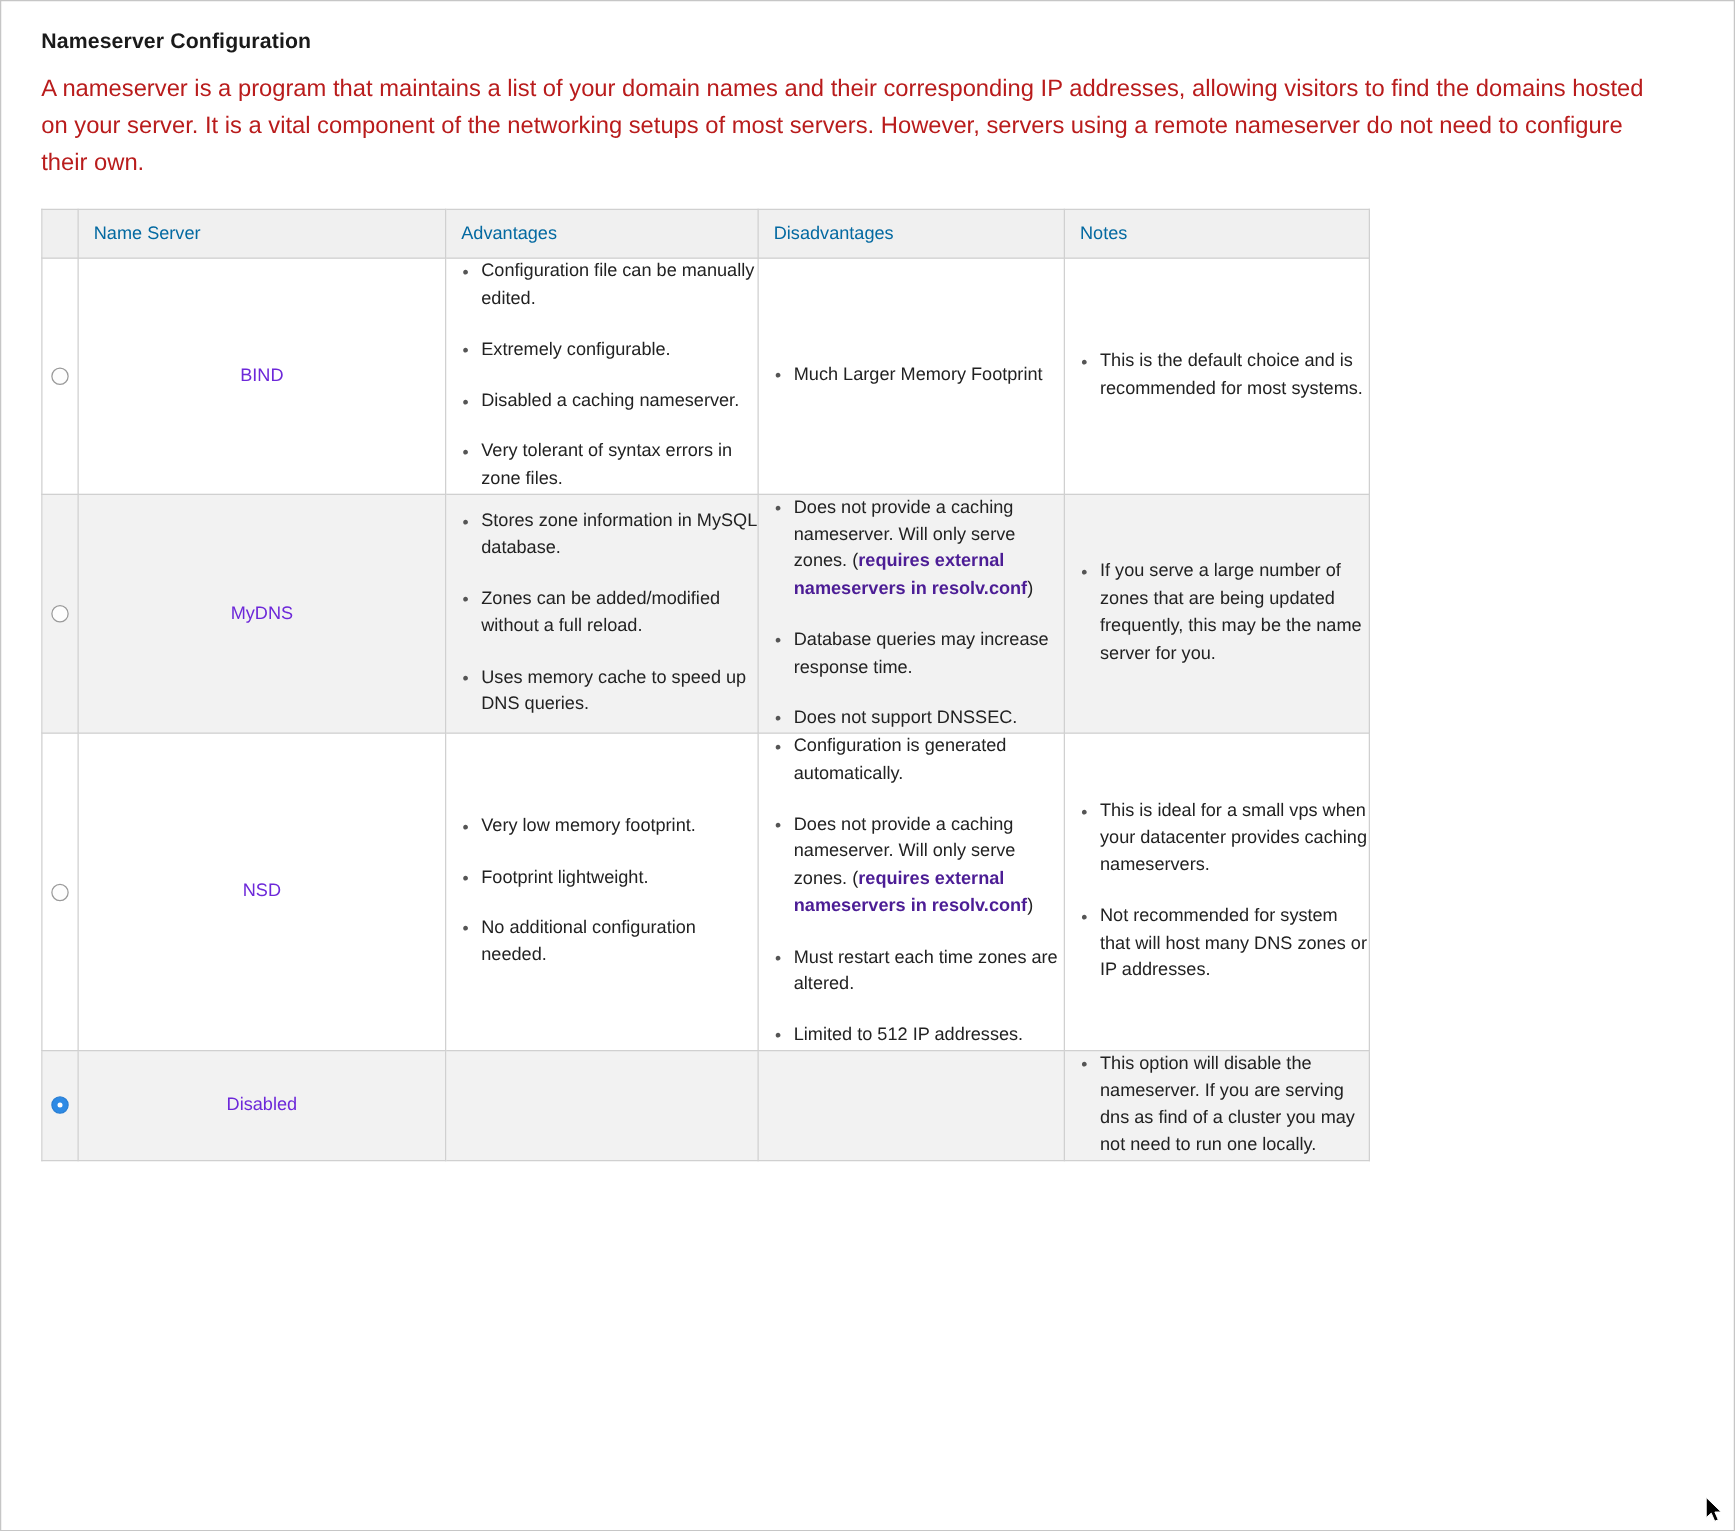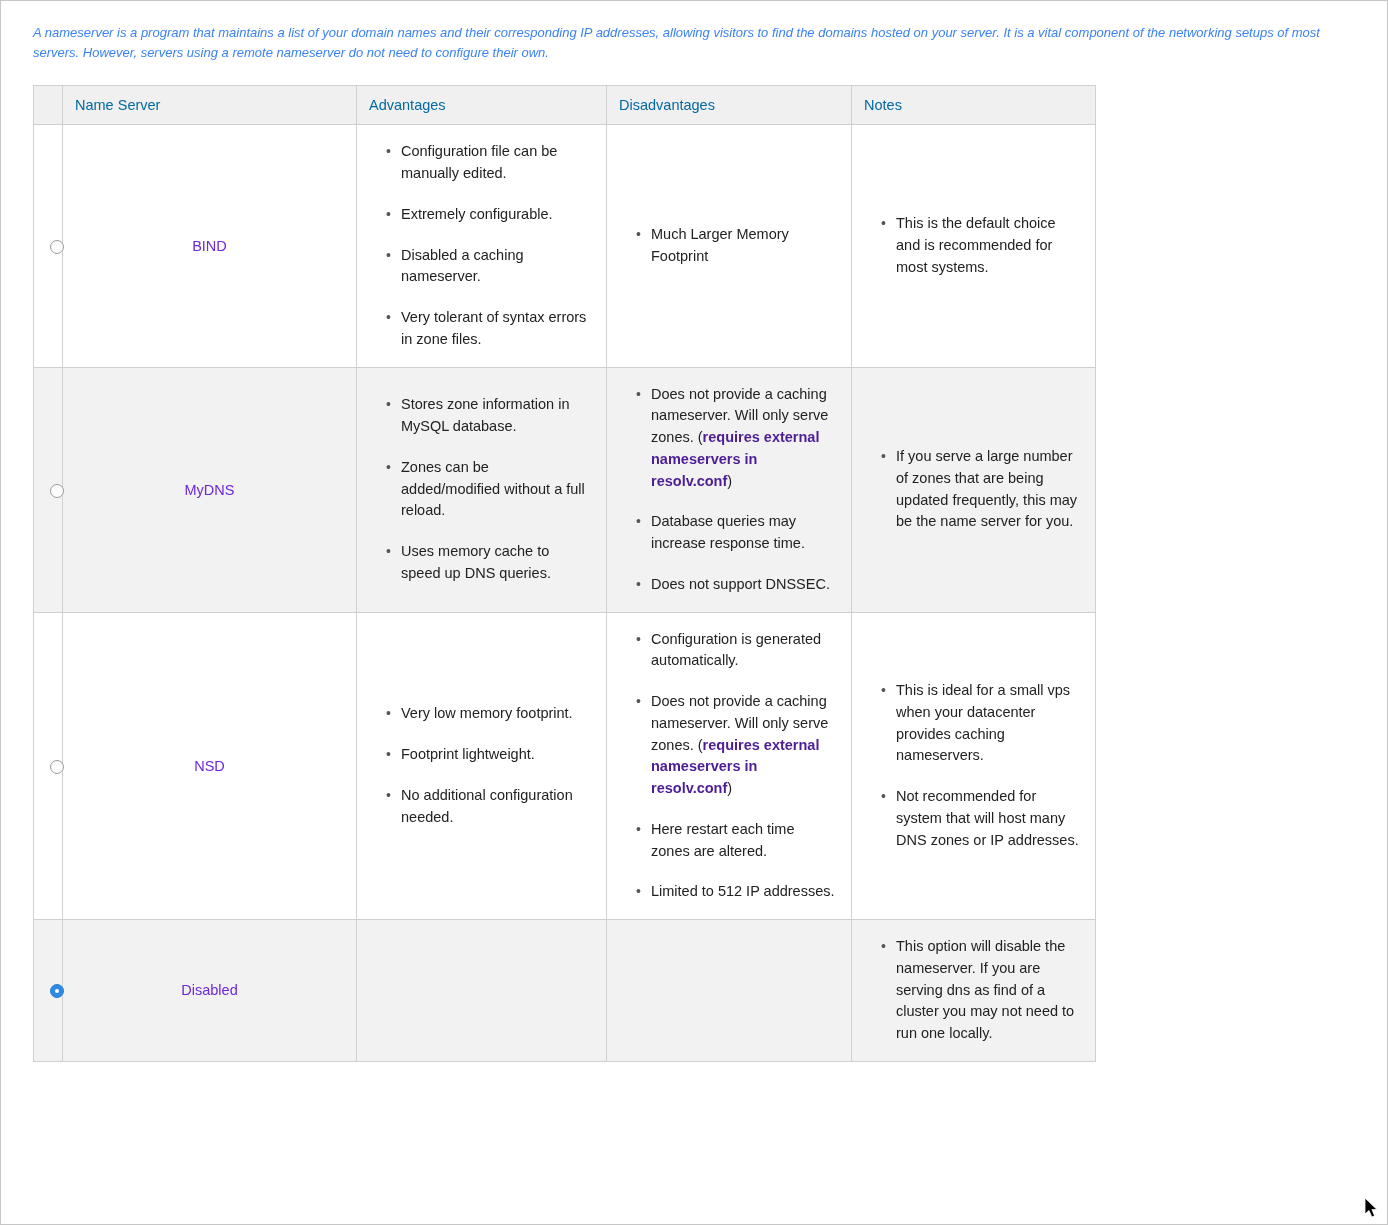"Nameserver Configuration" h1.title { html: none -> <h1>Nameserver Configuration</h1> }
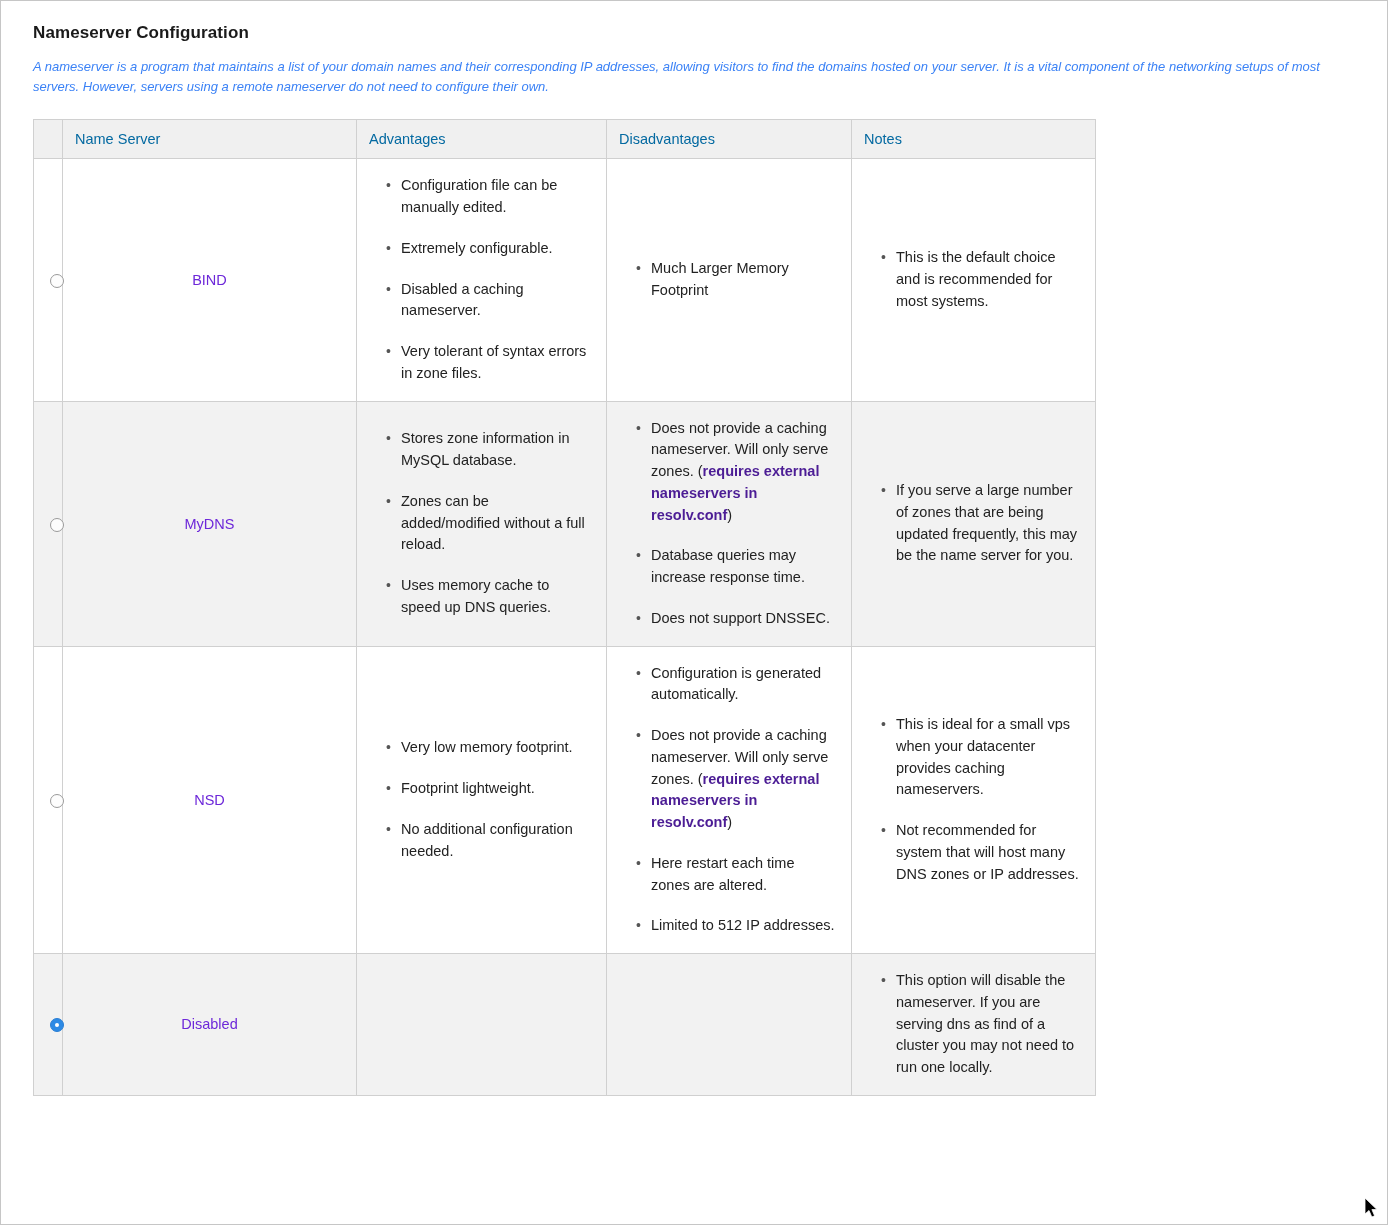"A nameserver is a program" .intro { color: #3b82f6 -> #b91c1c; font-size: 13px -> 19px; font-style: italic -> none }
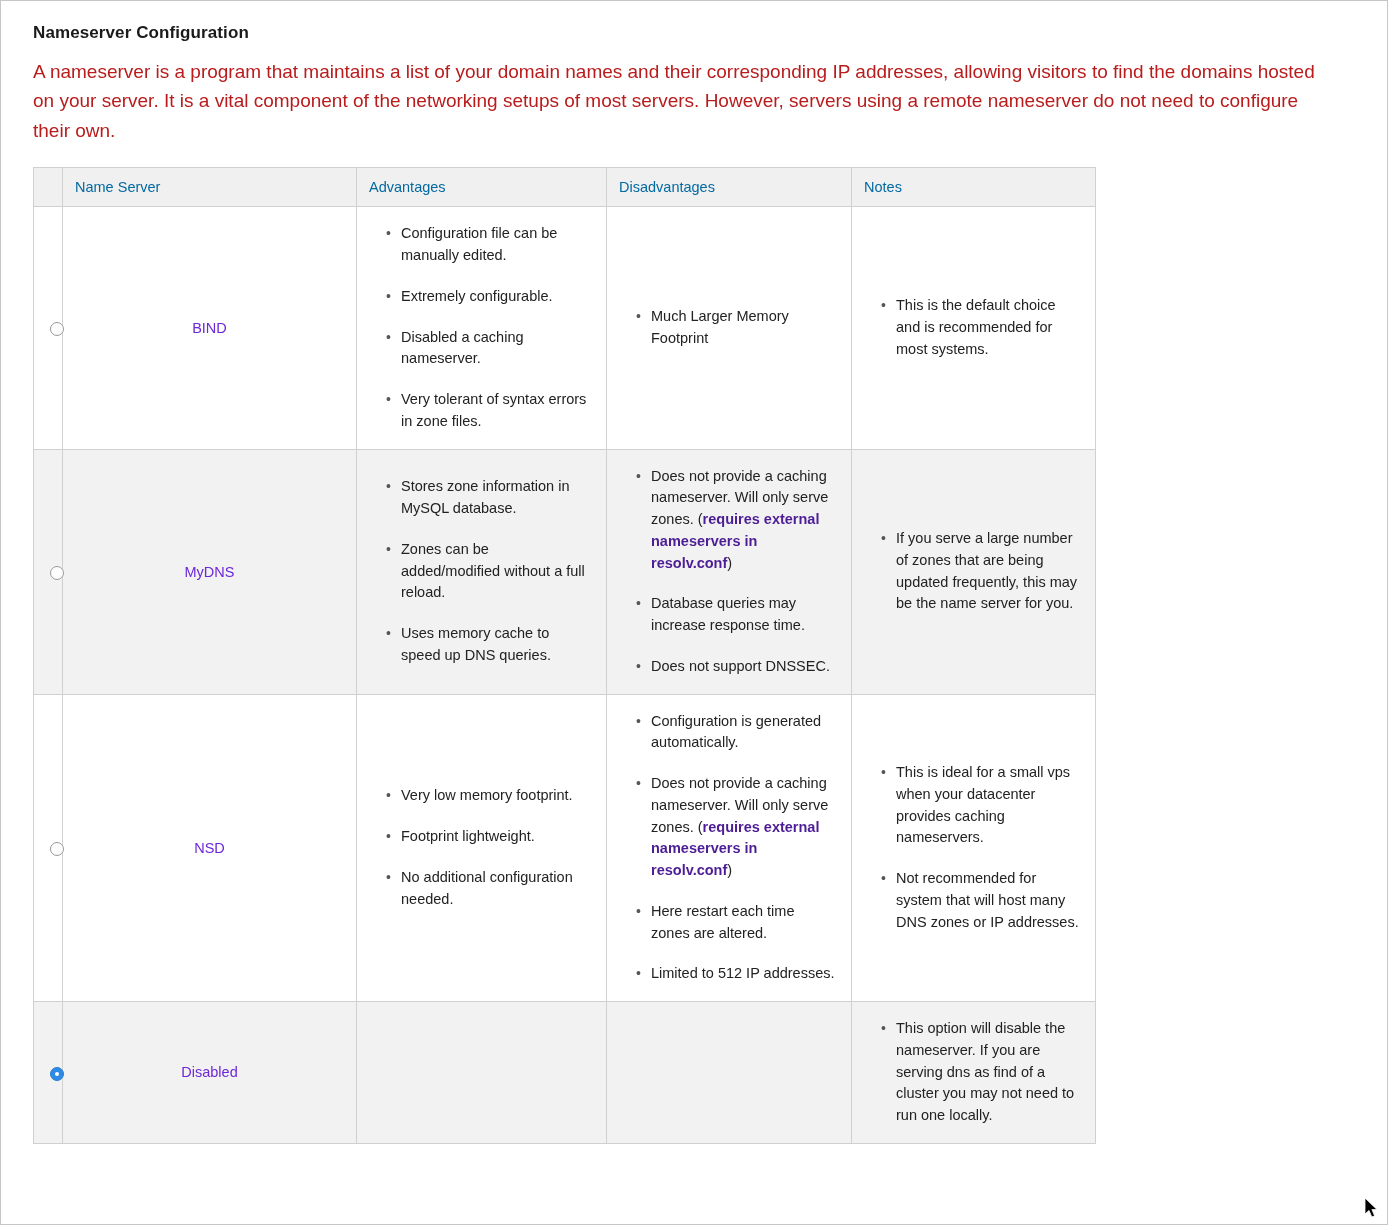"Configuration file can be manually" table.ns-table th, table.ns-table td { padding: 16px -> 0 }
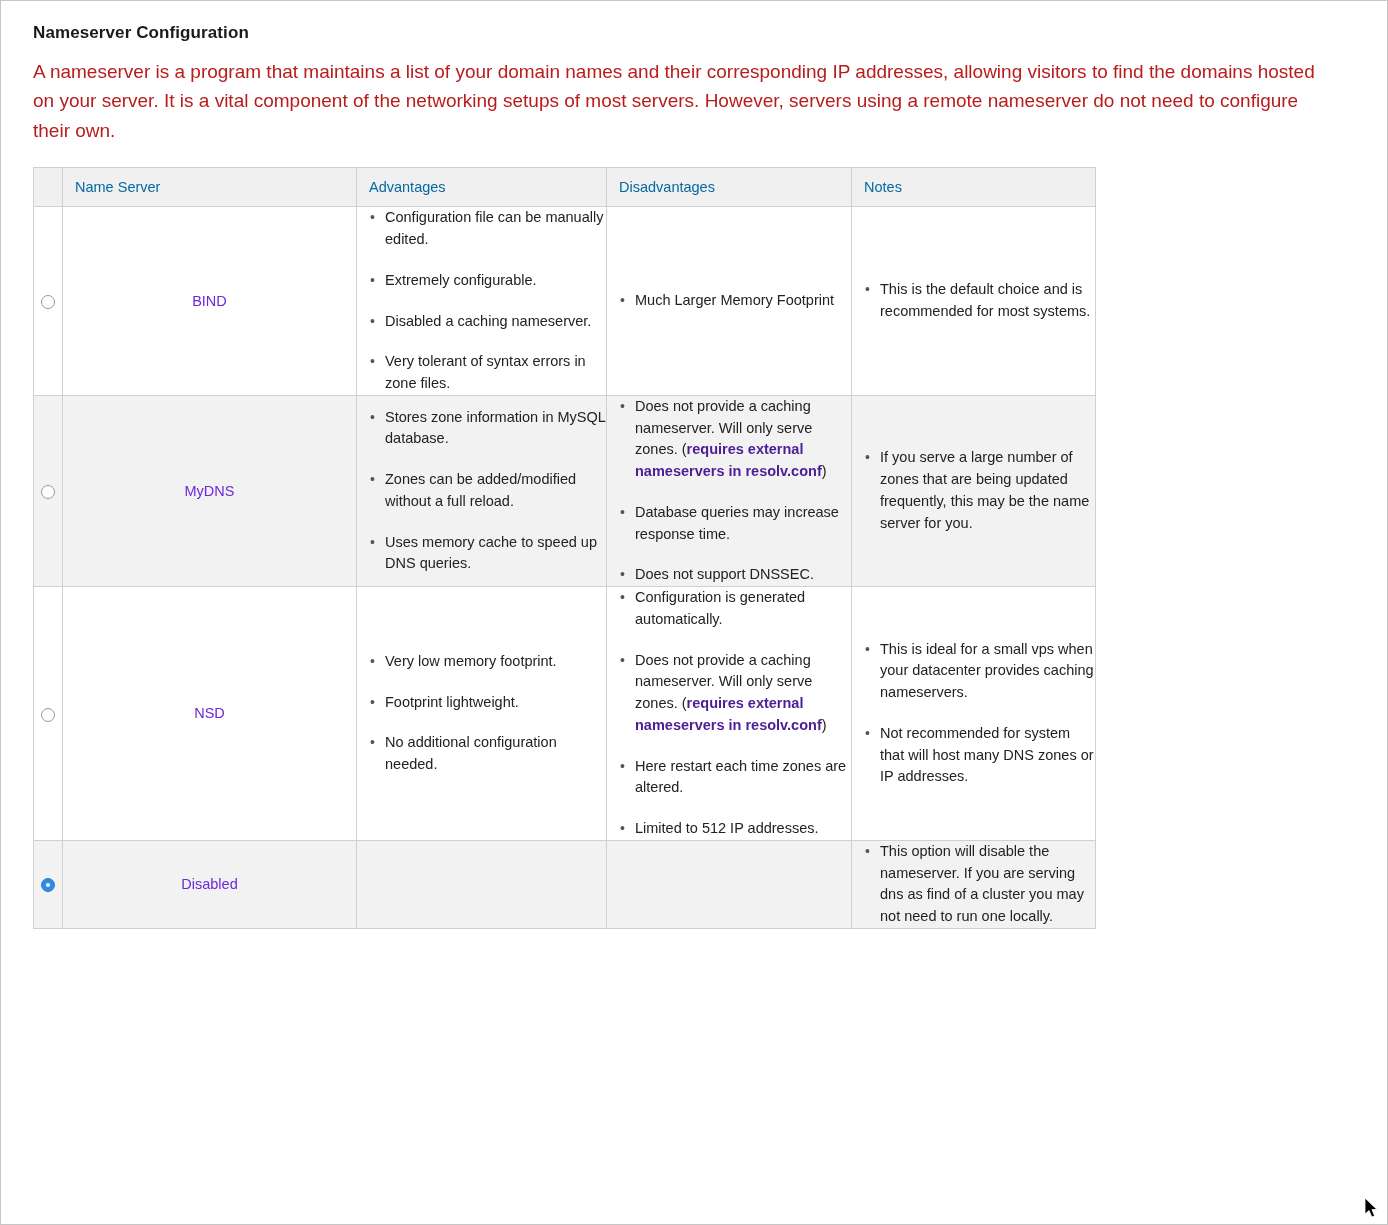"Here restart each time zones" li { text: Here -> Must }
